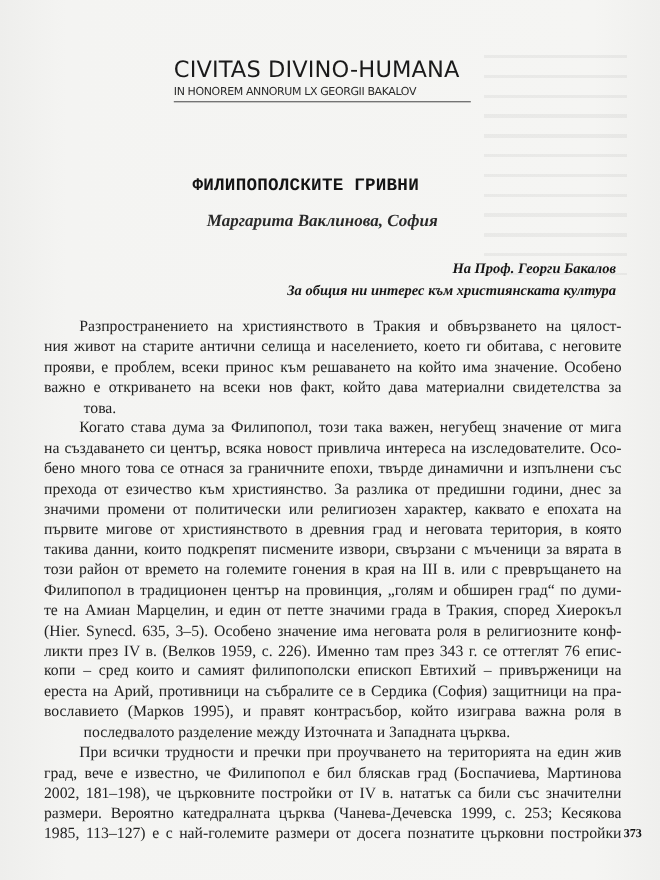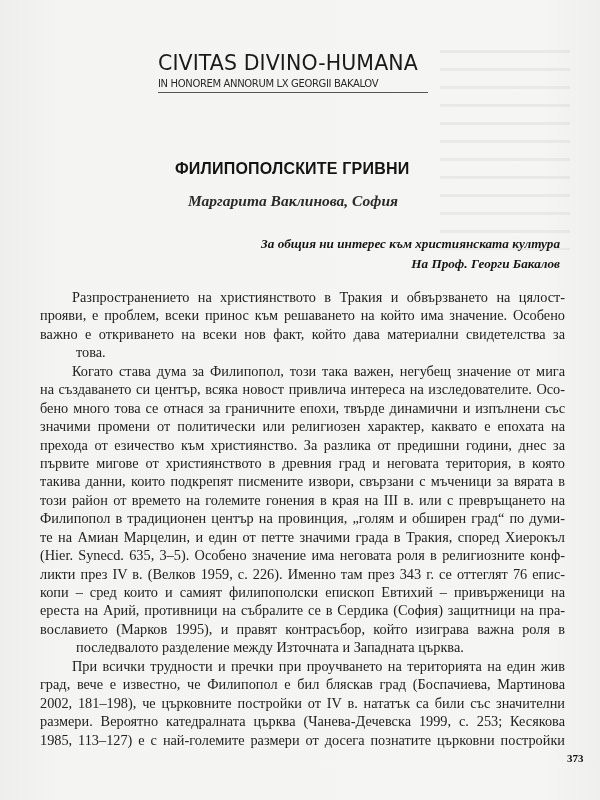"ФИЛИПОПОЛСКИТЕ ГРИВНИ" .article-title { font-family: Liberation Sans, sans-serif -> Liberation Mono, monospace }
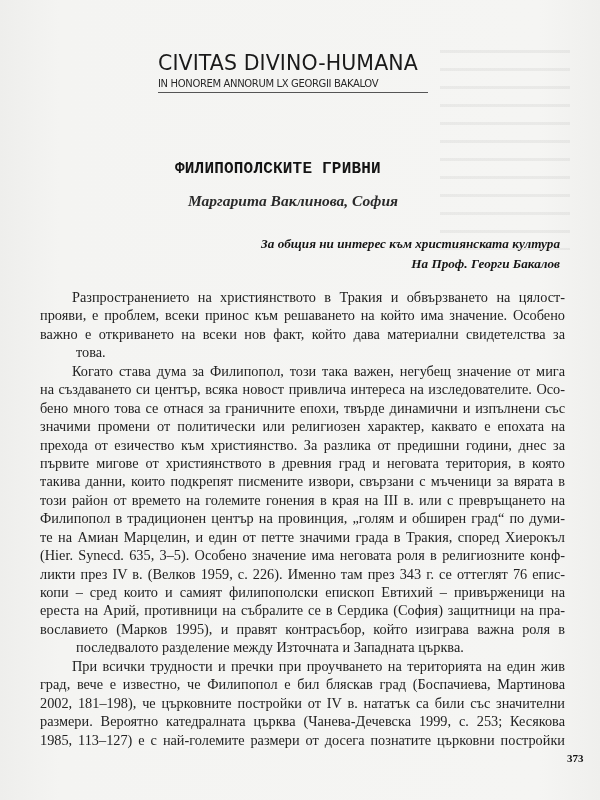"За общия ни интерес към" div { order: before "На Проф. Георги Бакалов" -> after "На Проф. Георги Бакалов" }
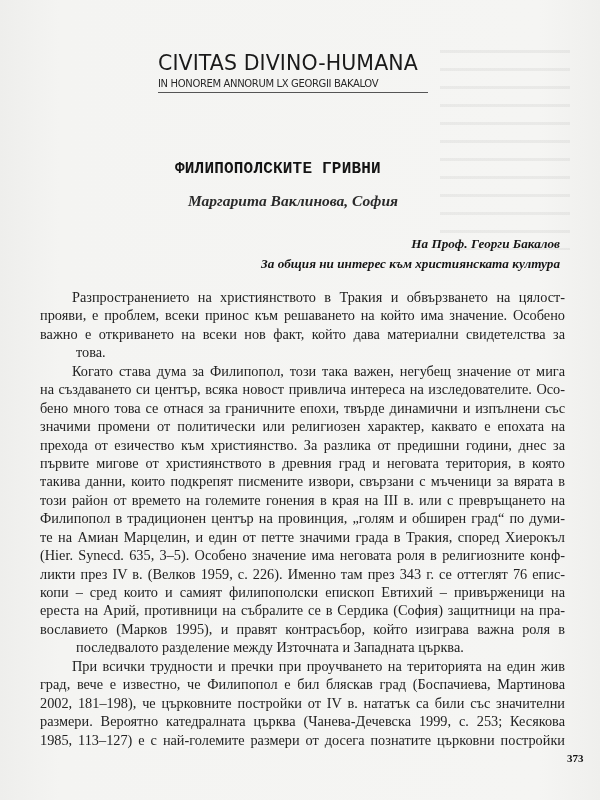"ния живот на старите антични" span.line { html: none -> <span>ния живот на старите антични селища и населението, което ги обитава, с неговите</span> }
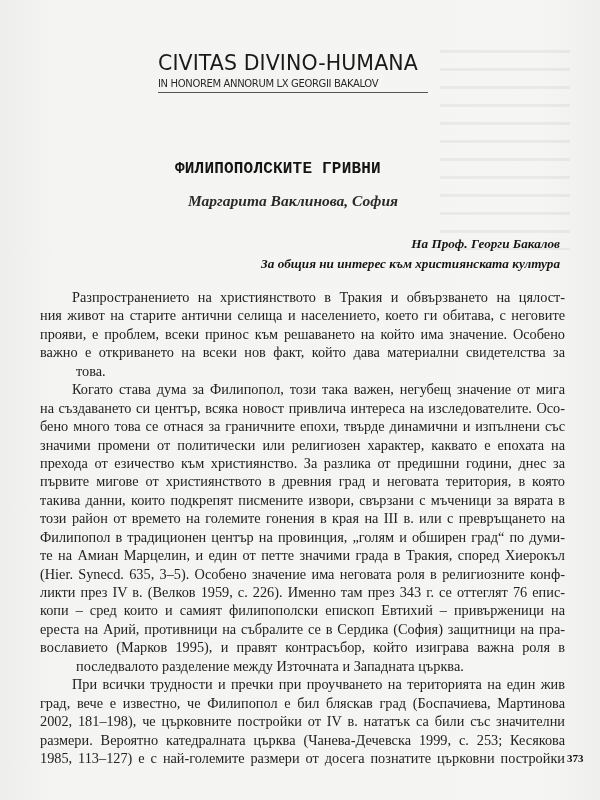"значими промени от политически или" span.line { order: before "прехода от езичество към християнство." -> after "прехода от езичество към християнство." }
